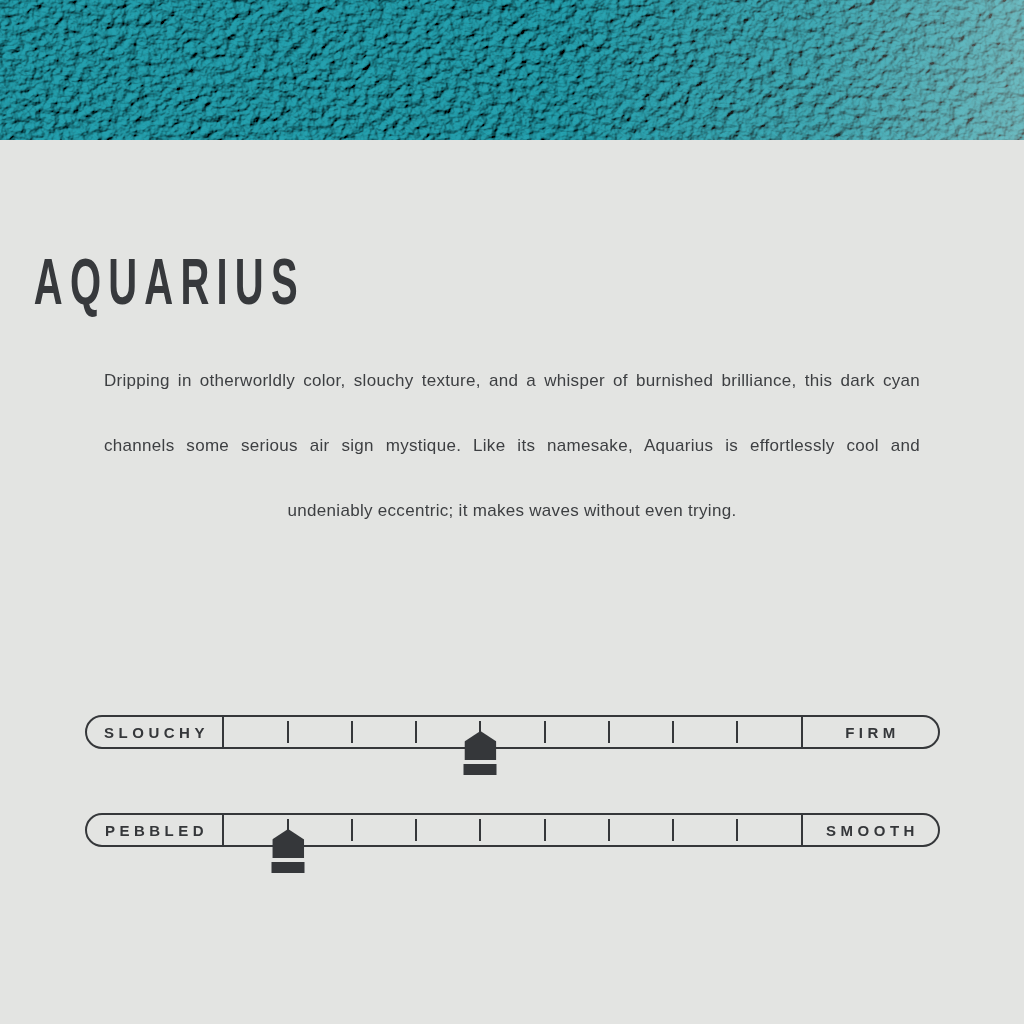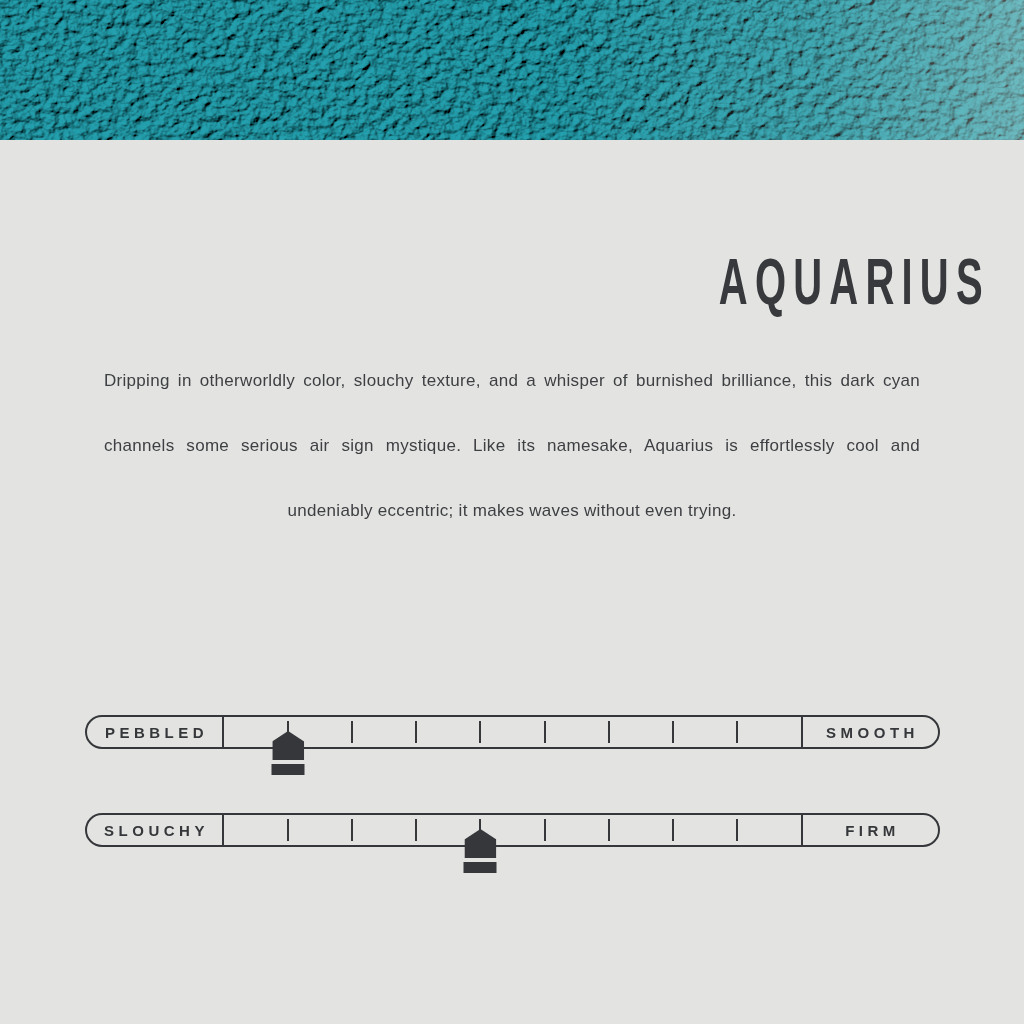"AQUARIUS" .title-wrap { text-align: right -> left }
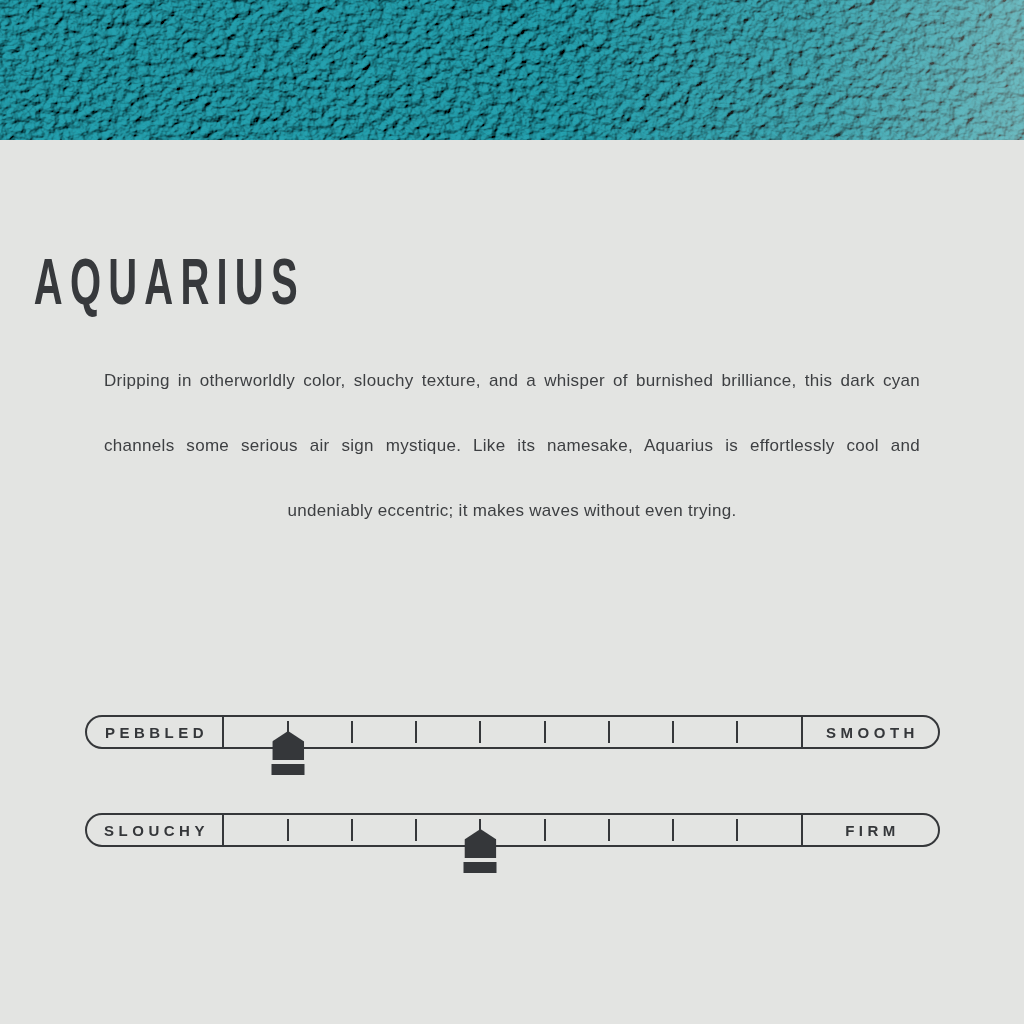"PEBBLED" div.scale { order: before "SLOUCHY" -> after "SLOUCHY" }
